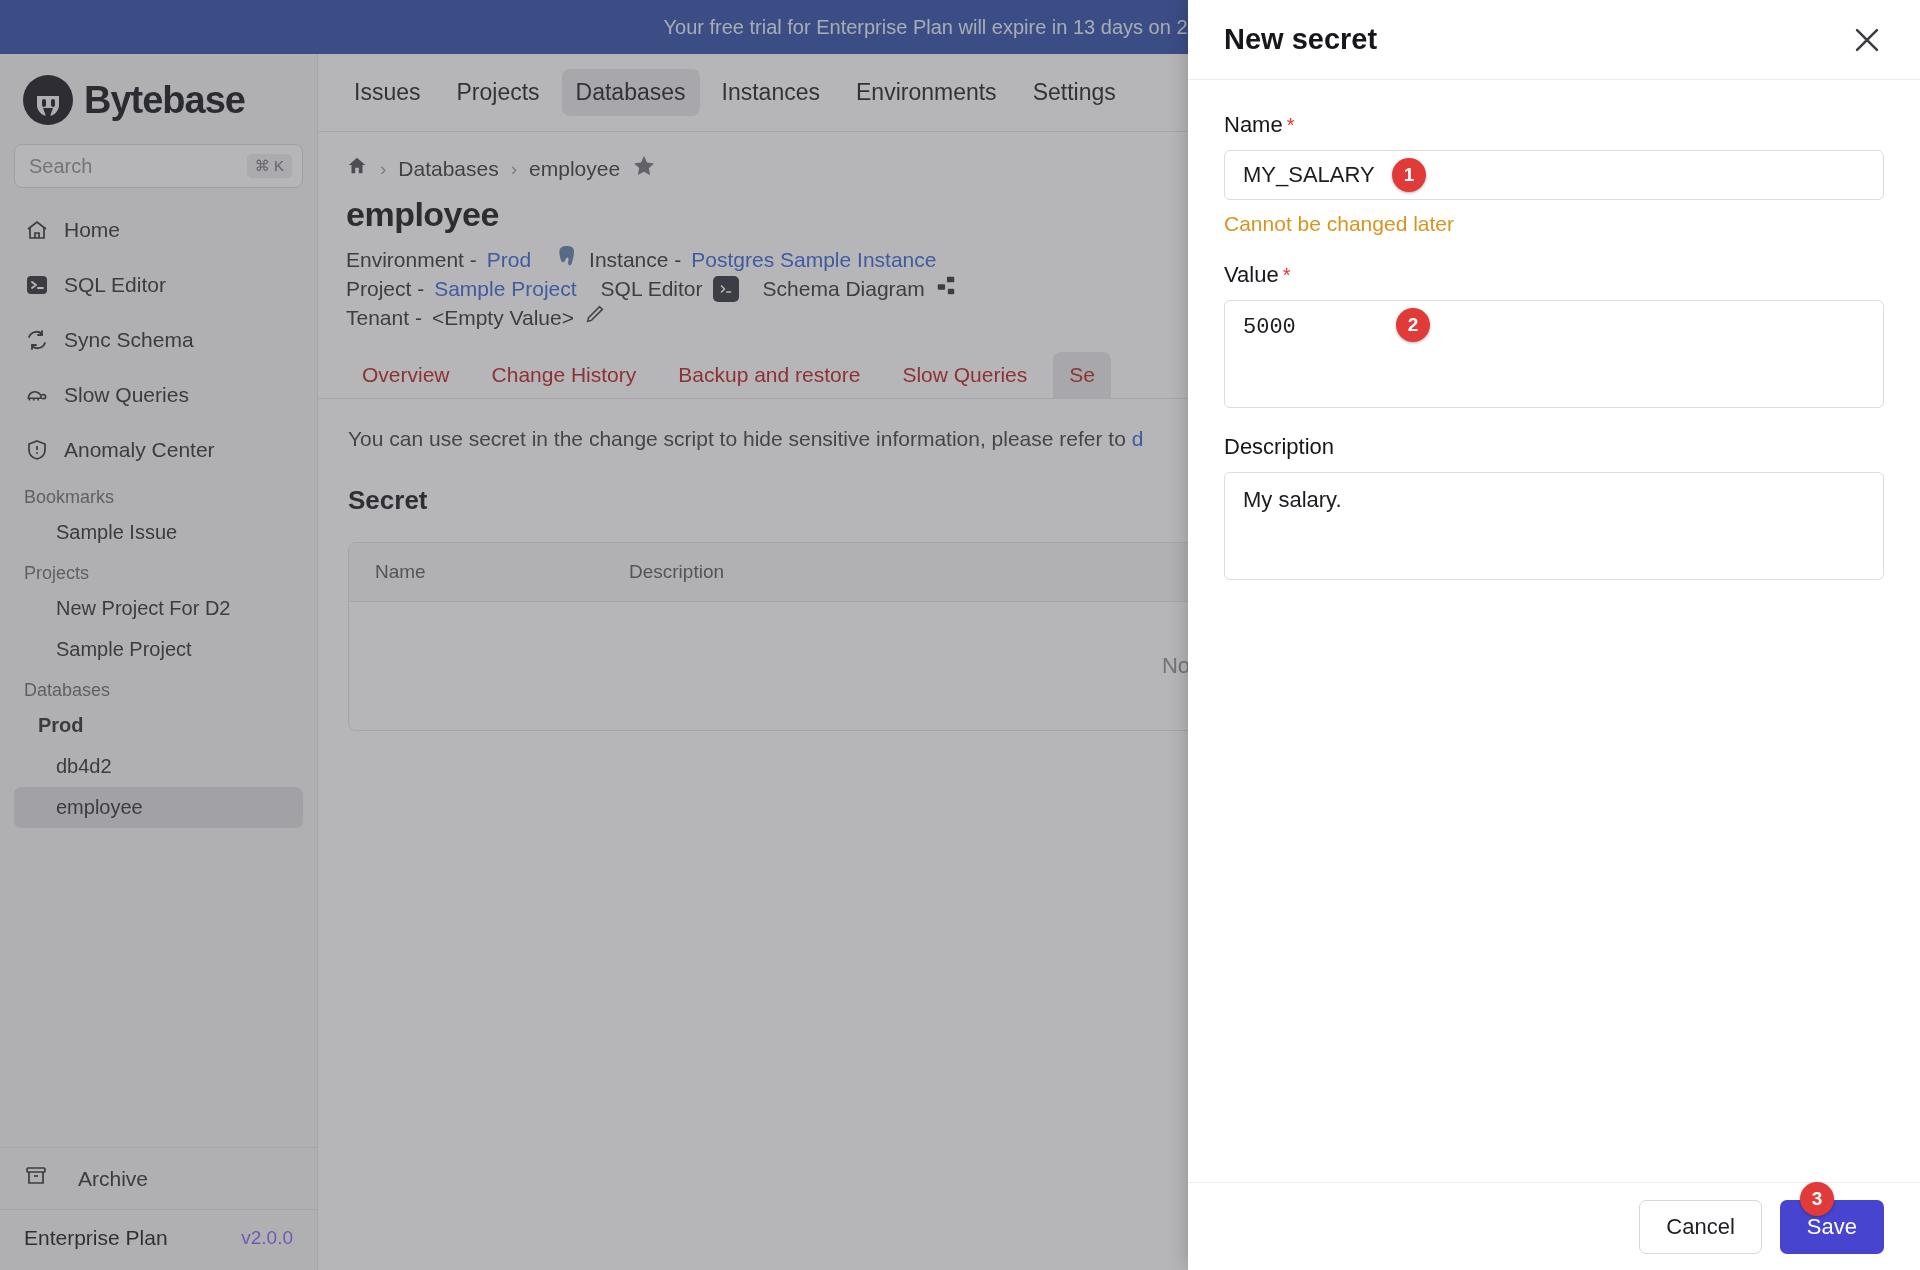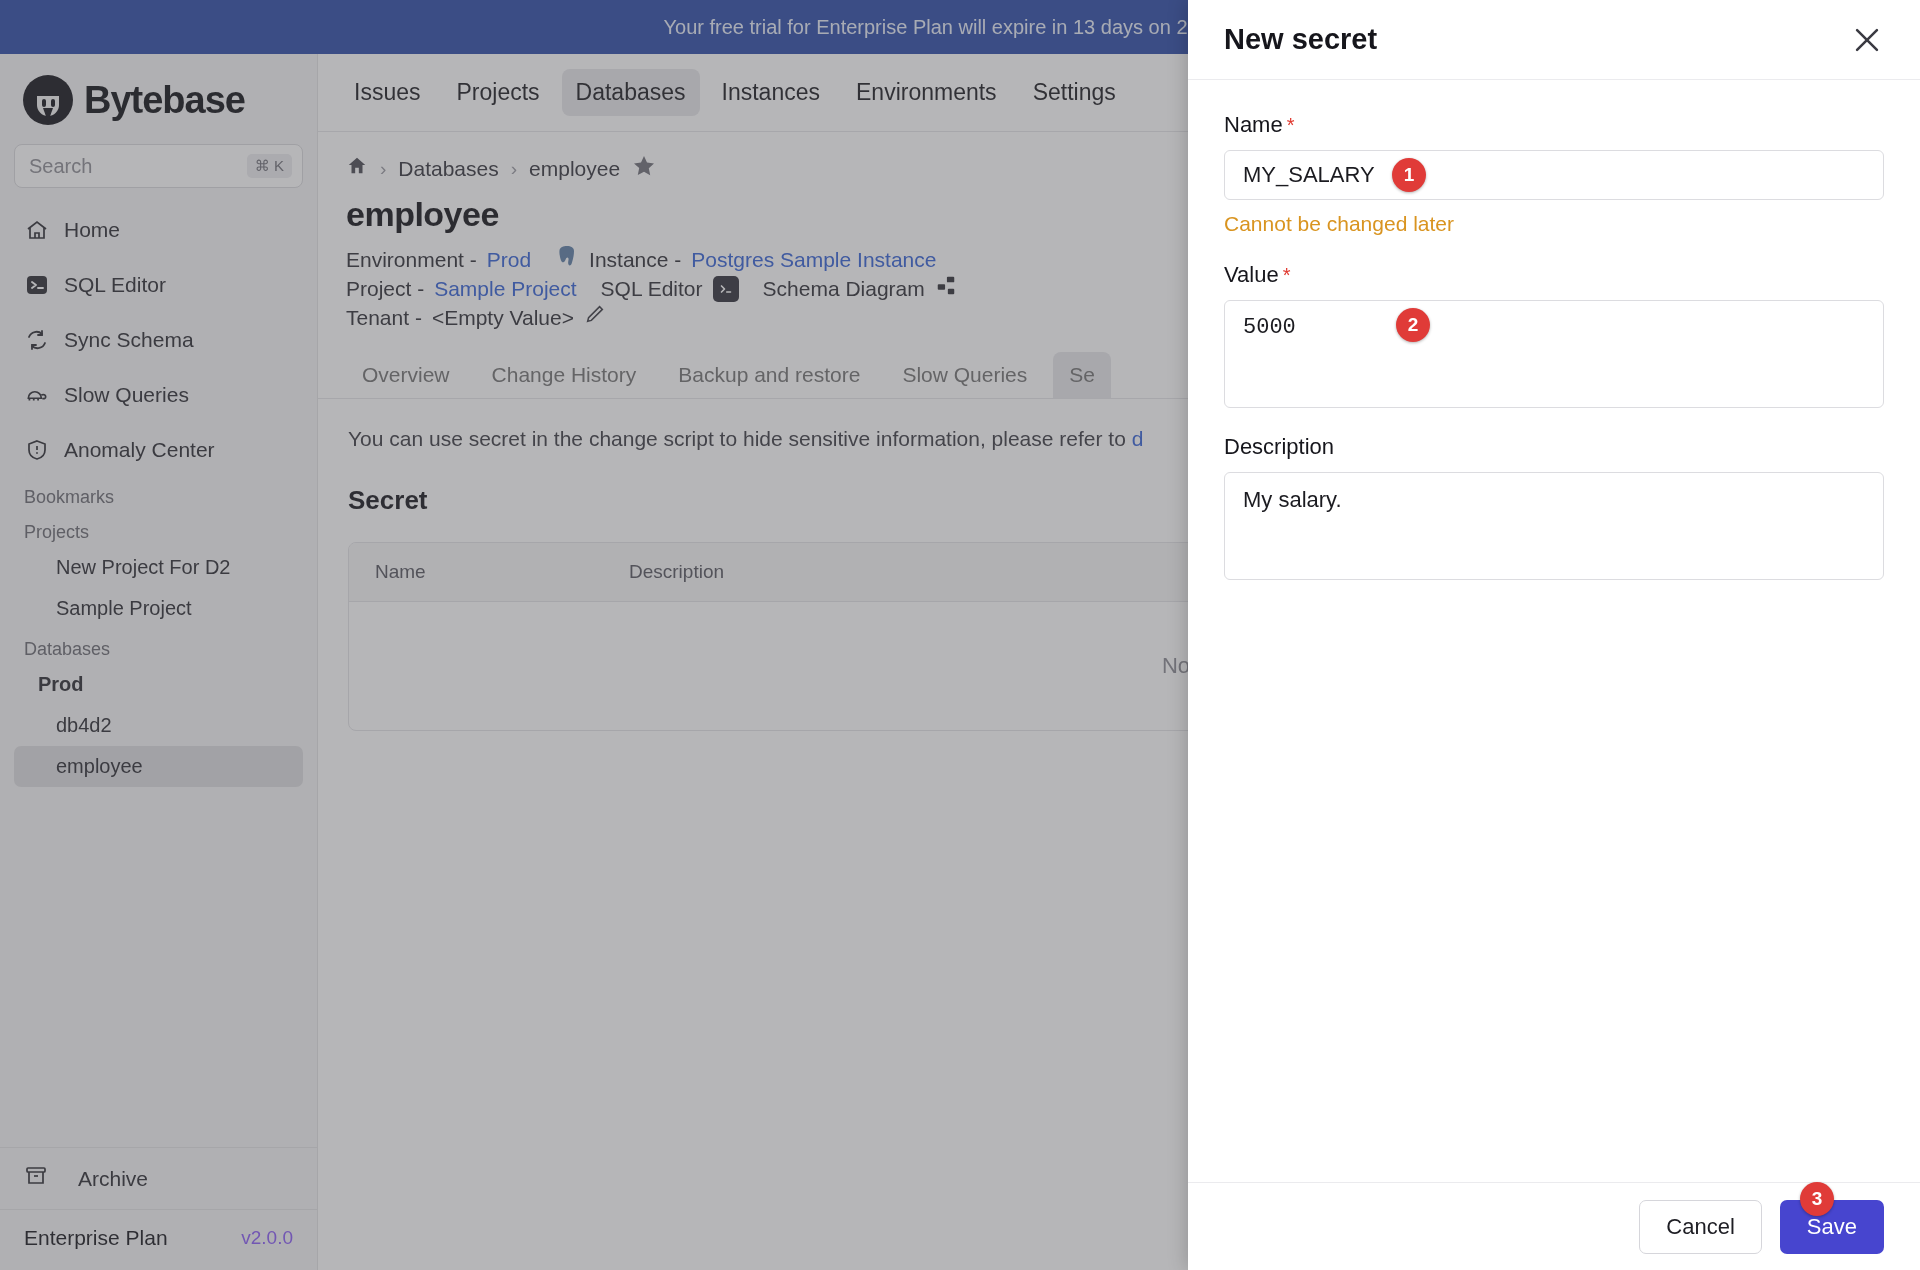"Overview" .tab { color: #737373 -> #b91c1c }
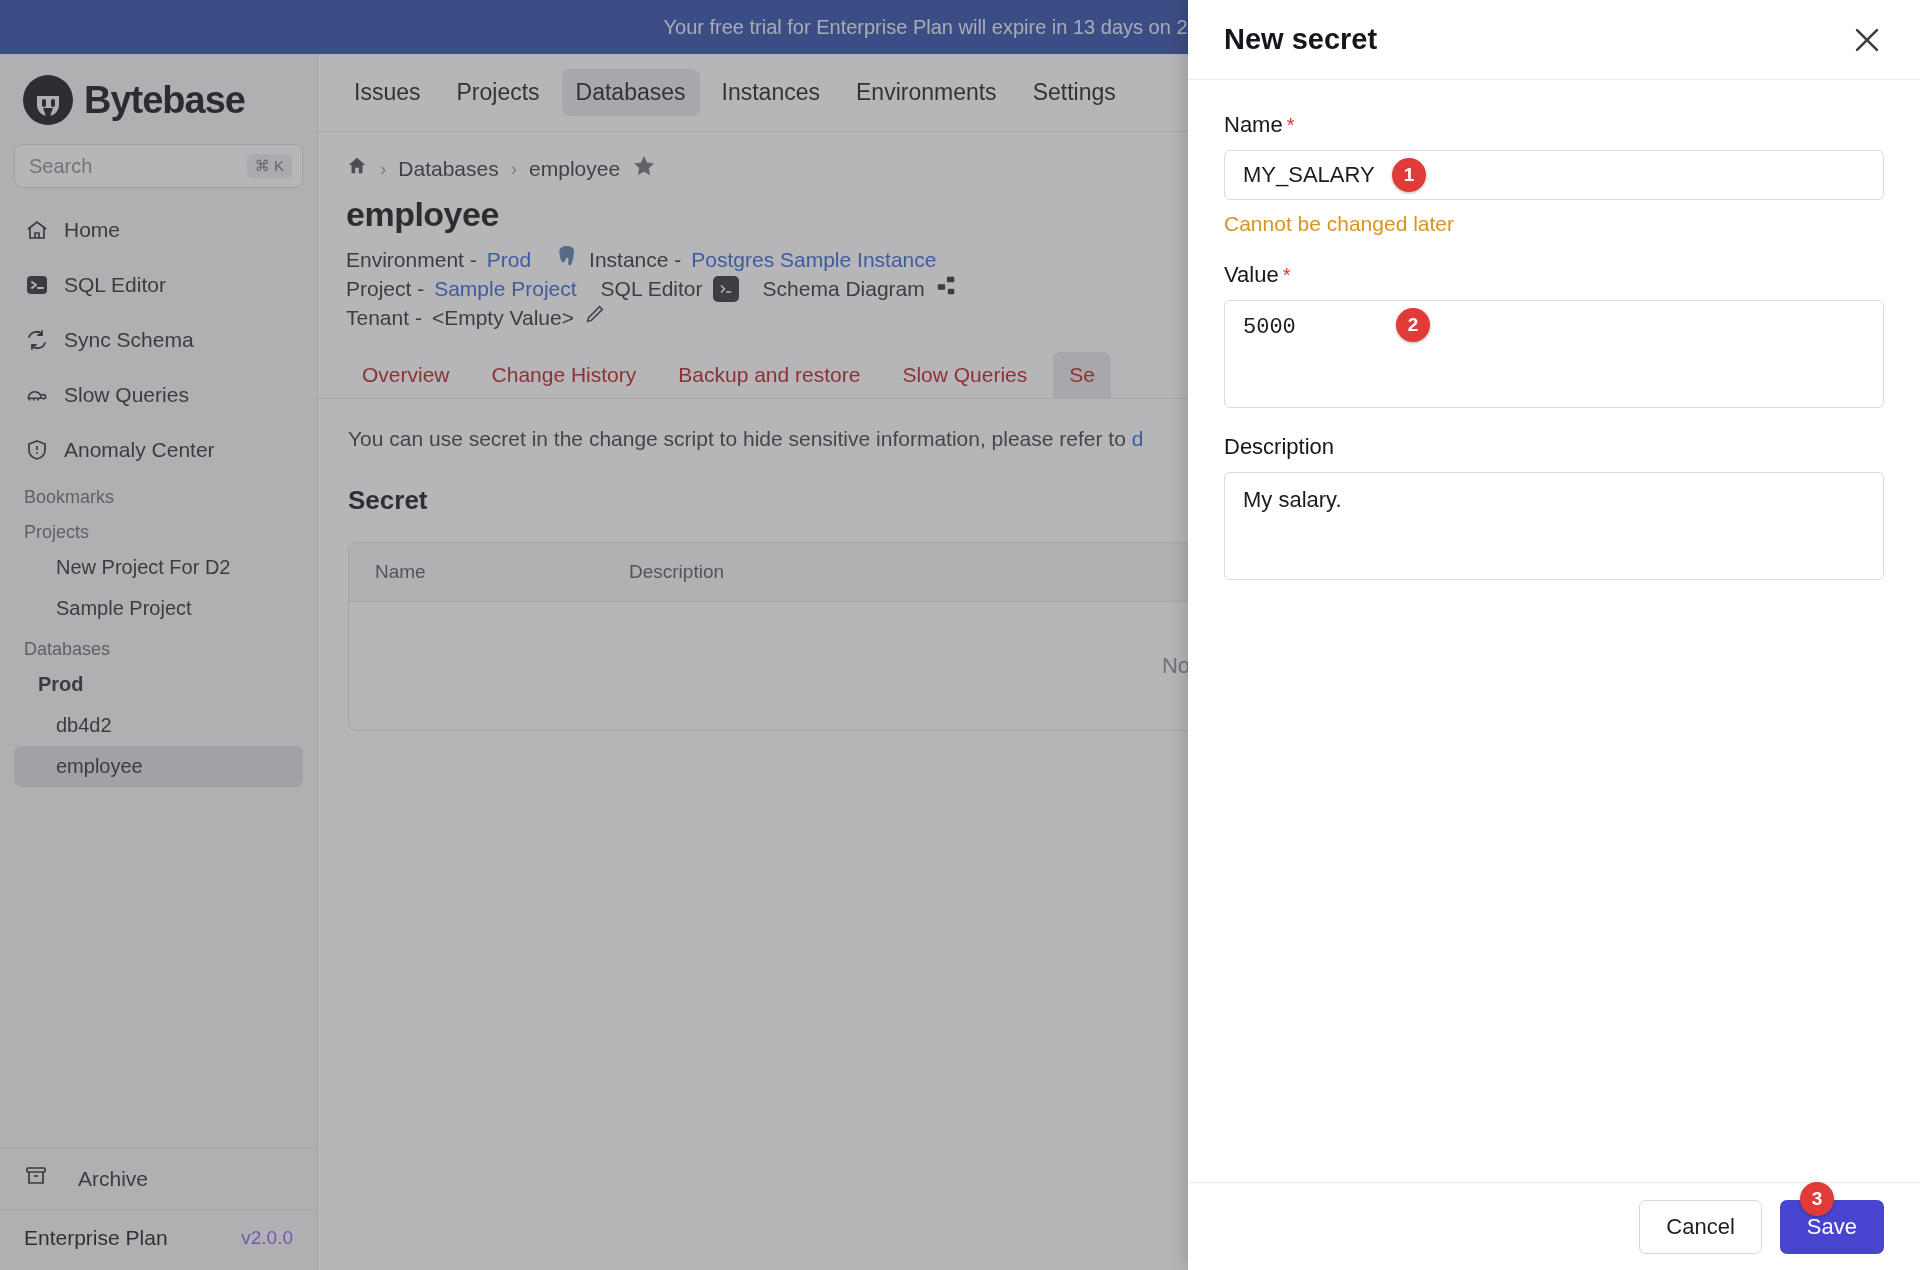"Sample Issue" div.group-item { html: none -> <div>Sample Issue</div> }
